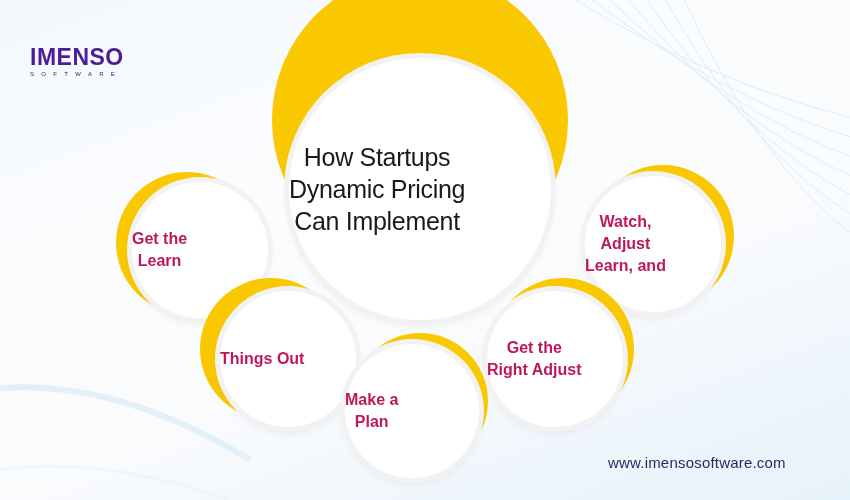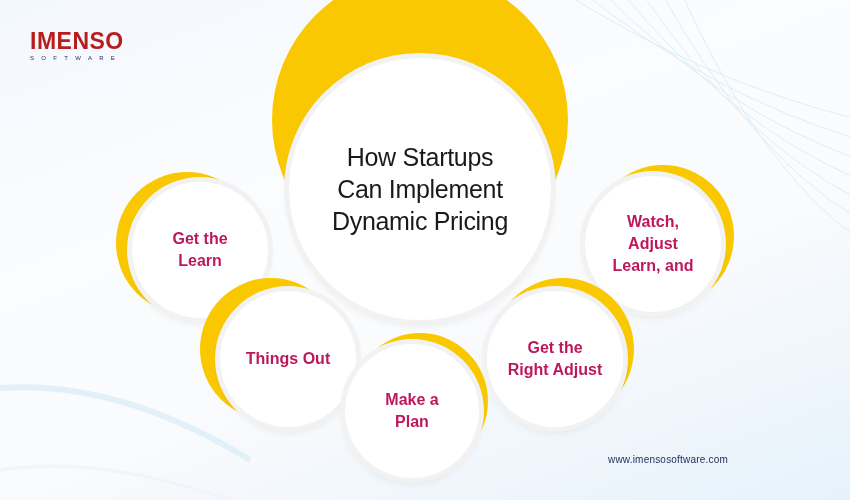"IMENSO" .logo-main { color: #b91c1c -> #4c1d95; margin-top: none -> 16px }
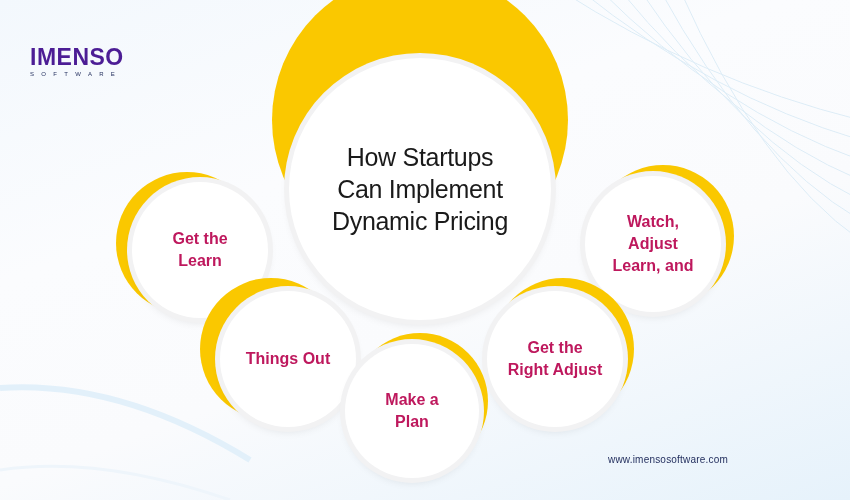"How Startups" .wc { justify-content: center -> flex-start }
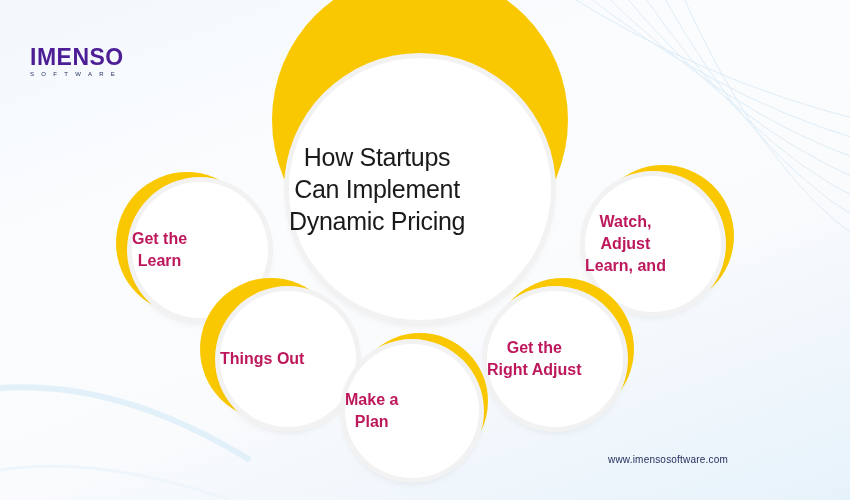"Can Implement" div { order: before "Dynamic Pricing" -> after "Dynamic Pricing" }
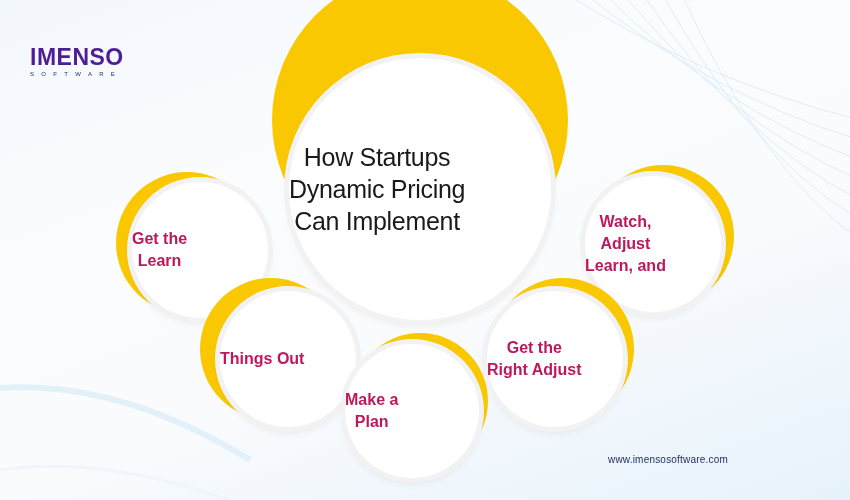"www.imensosoftware.com" .url { font-size: 10px -> 15px }
